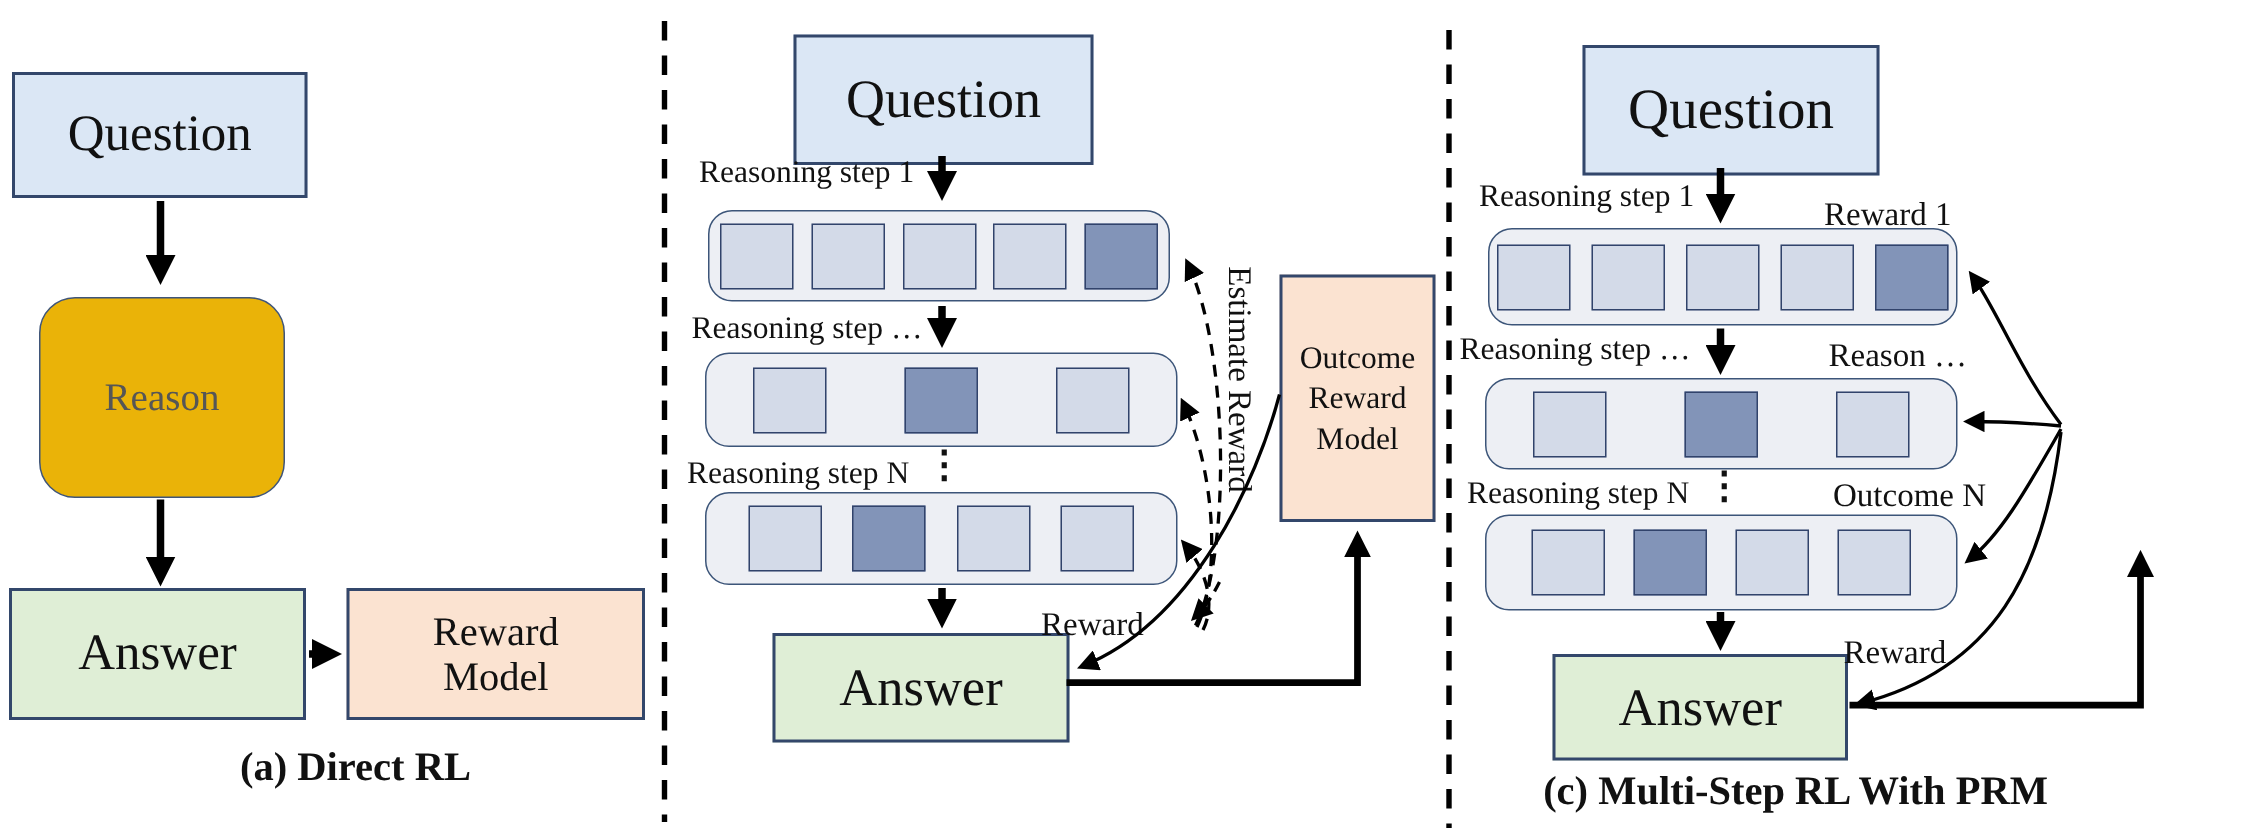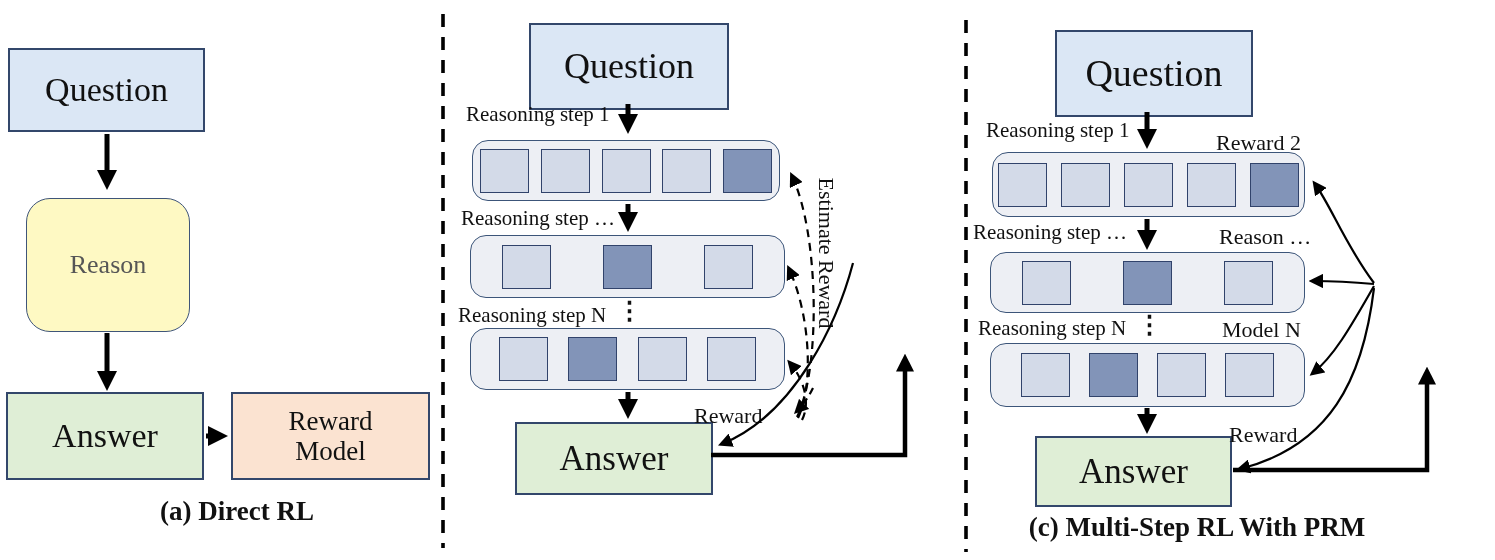"Reward 2" div.rlbl { text: 2 -> 1 }
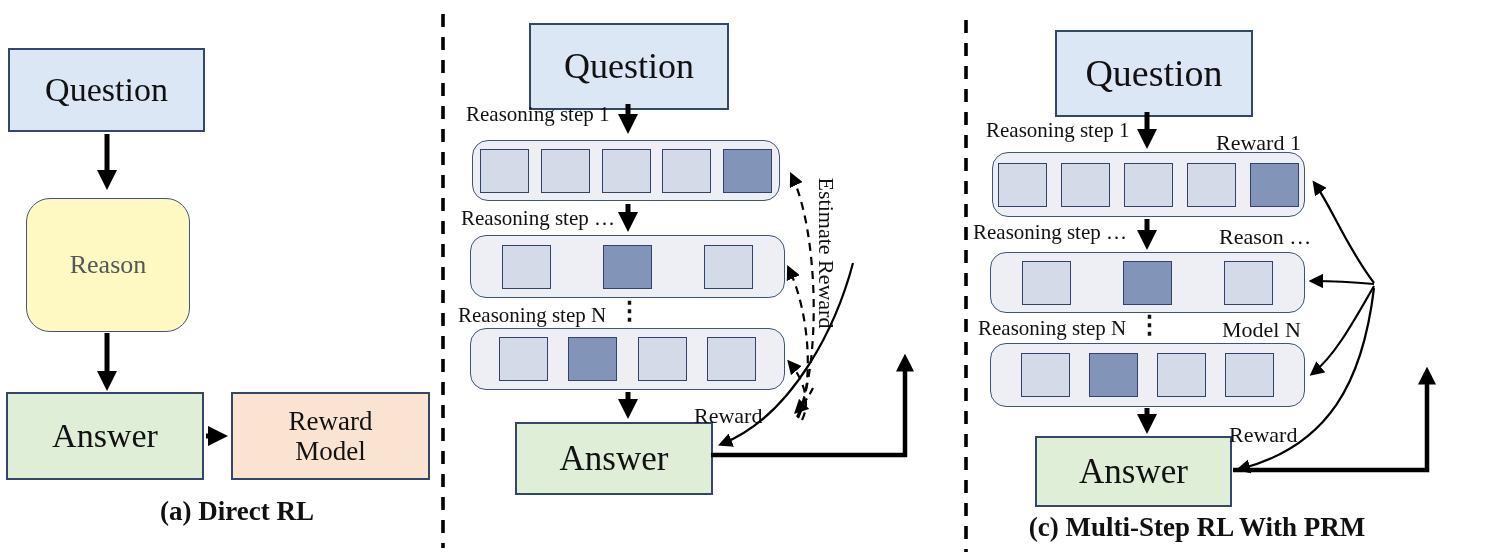"Outcome Reward Model" div.box { html: none -> <div>Outcome Reward Model</div> }
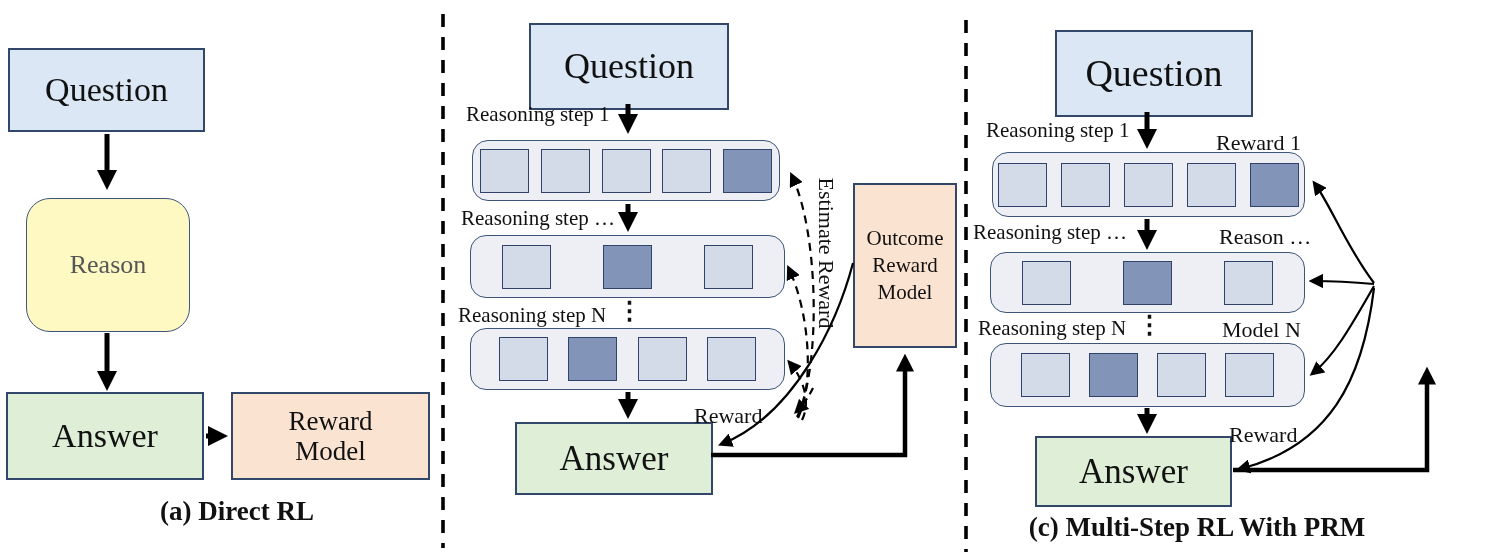"Reason" .grayround { background: #fef9c3 -> #eab308 }
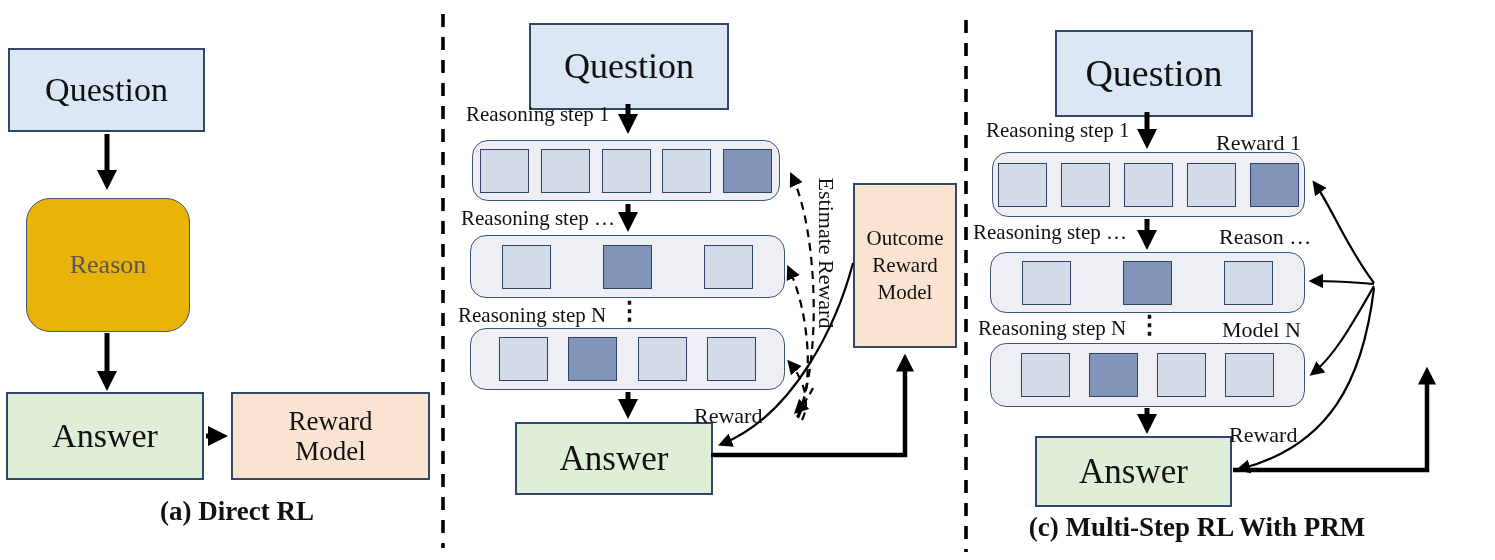"Model N" div.rlbl { text: Model -> Outcome }
